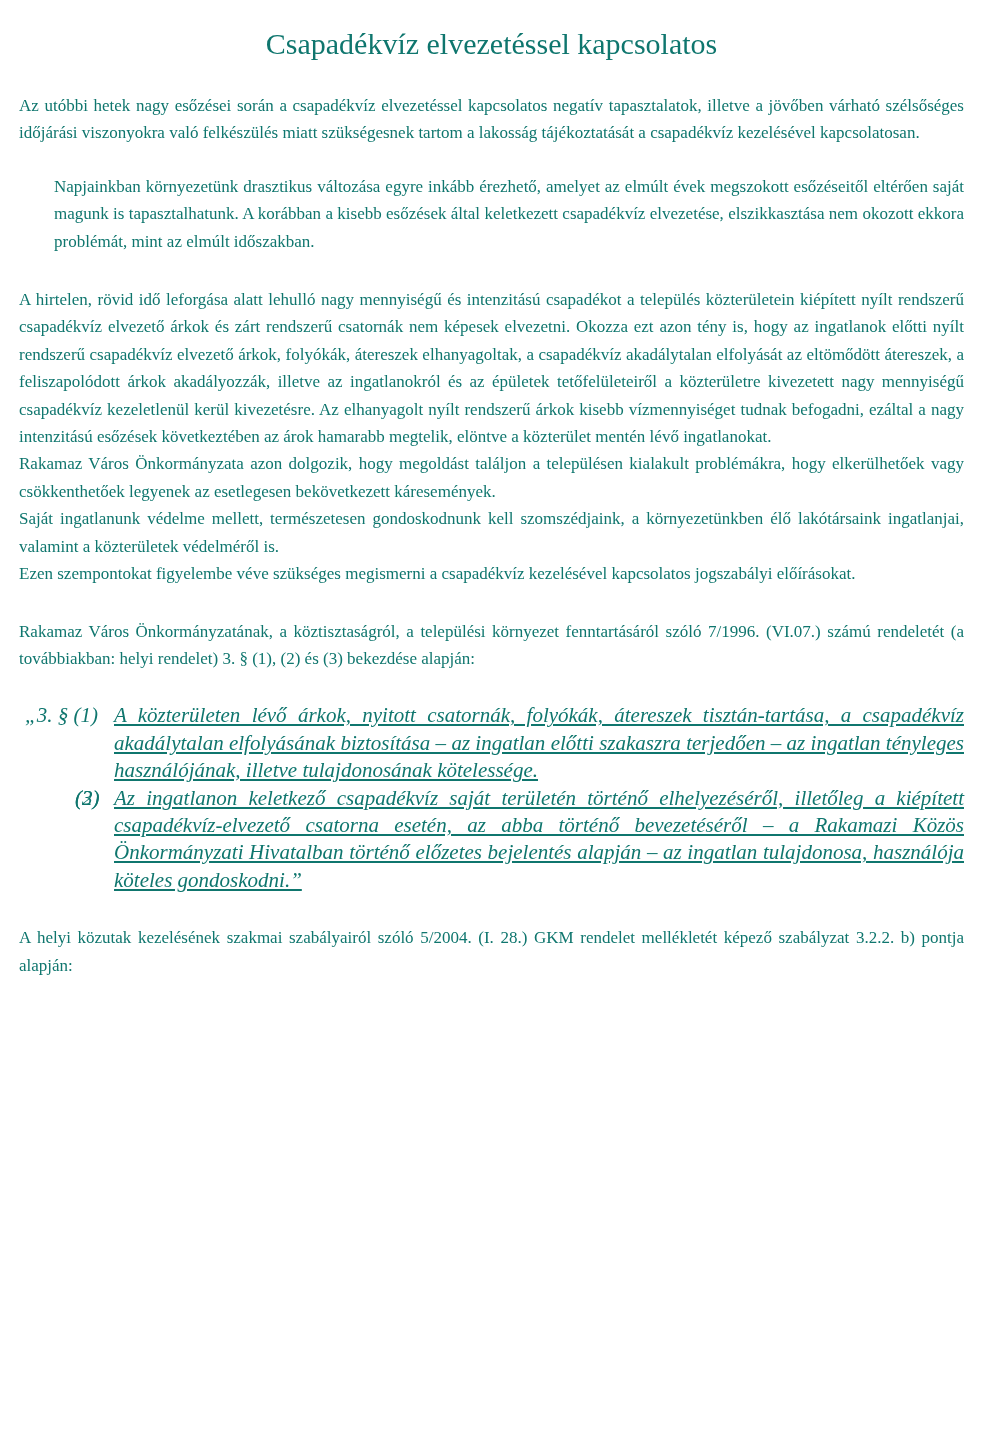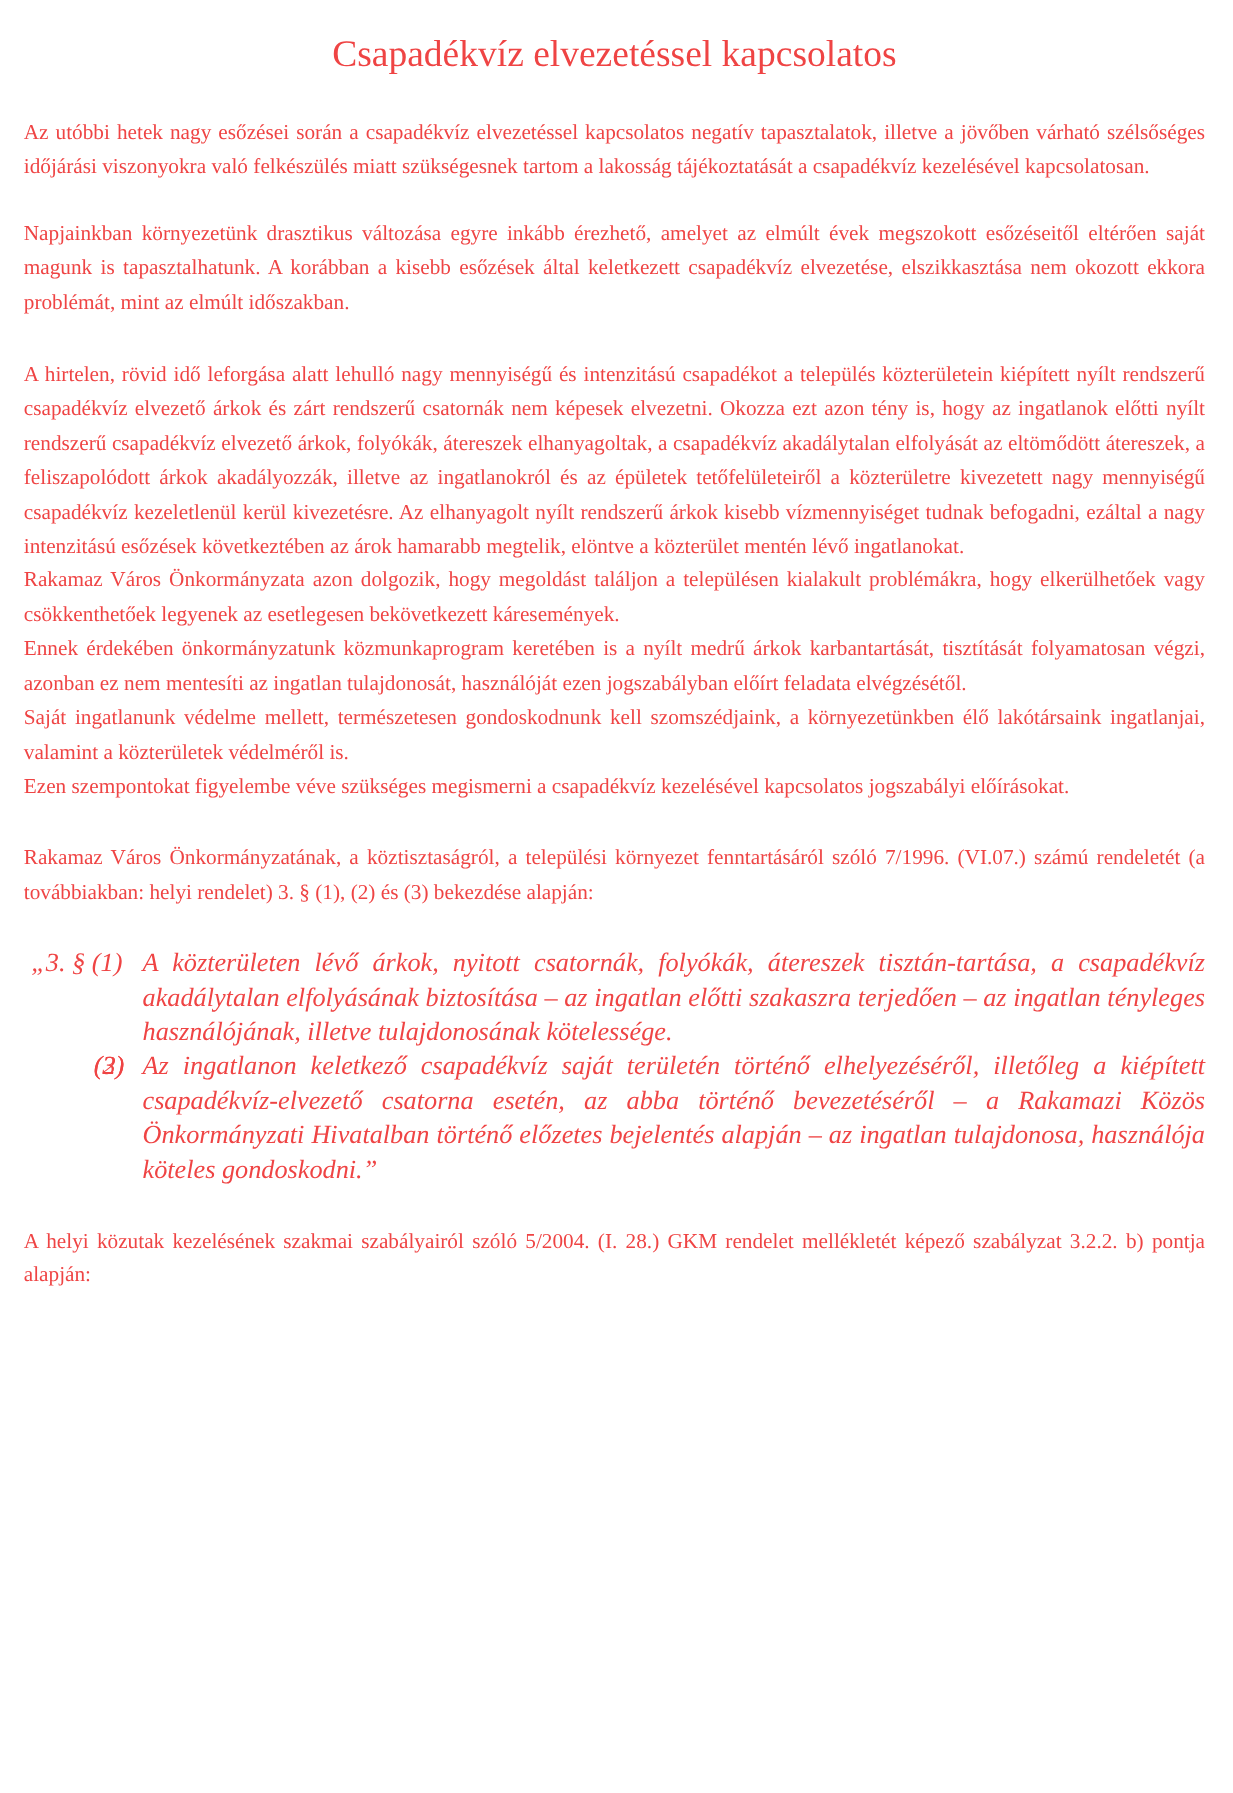"Csapadékvíz elvezetéssel kapcsolatos" .page { color: #ef4444 -> #0f766e }
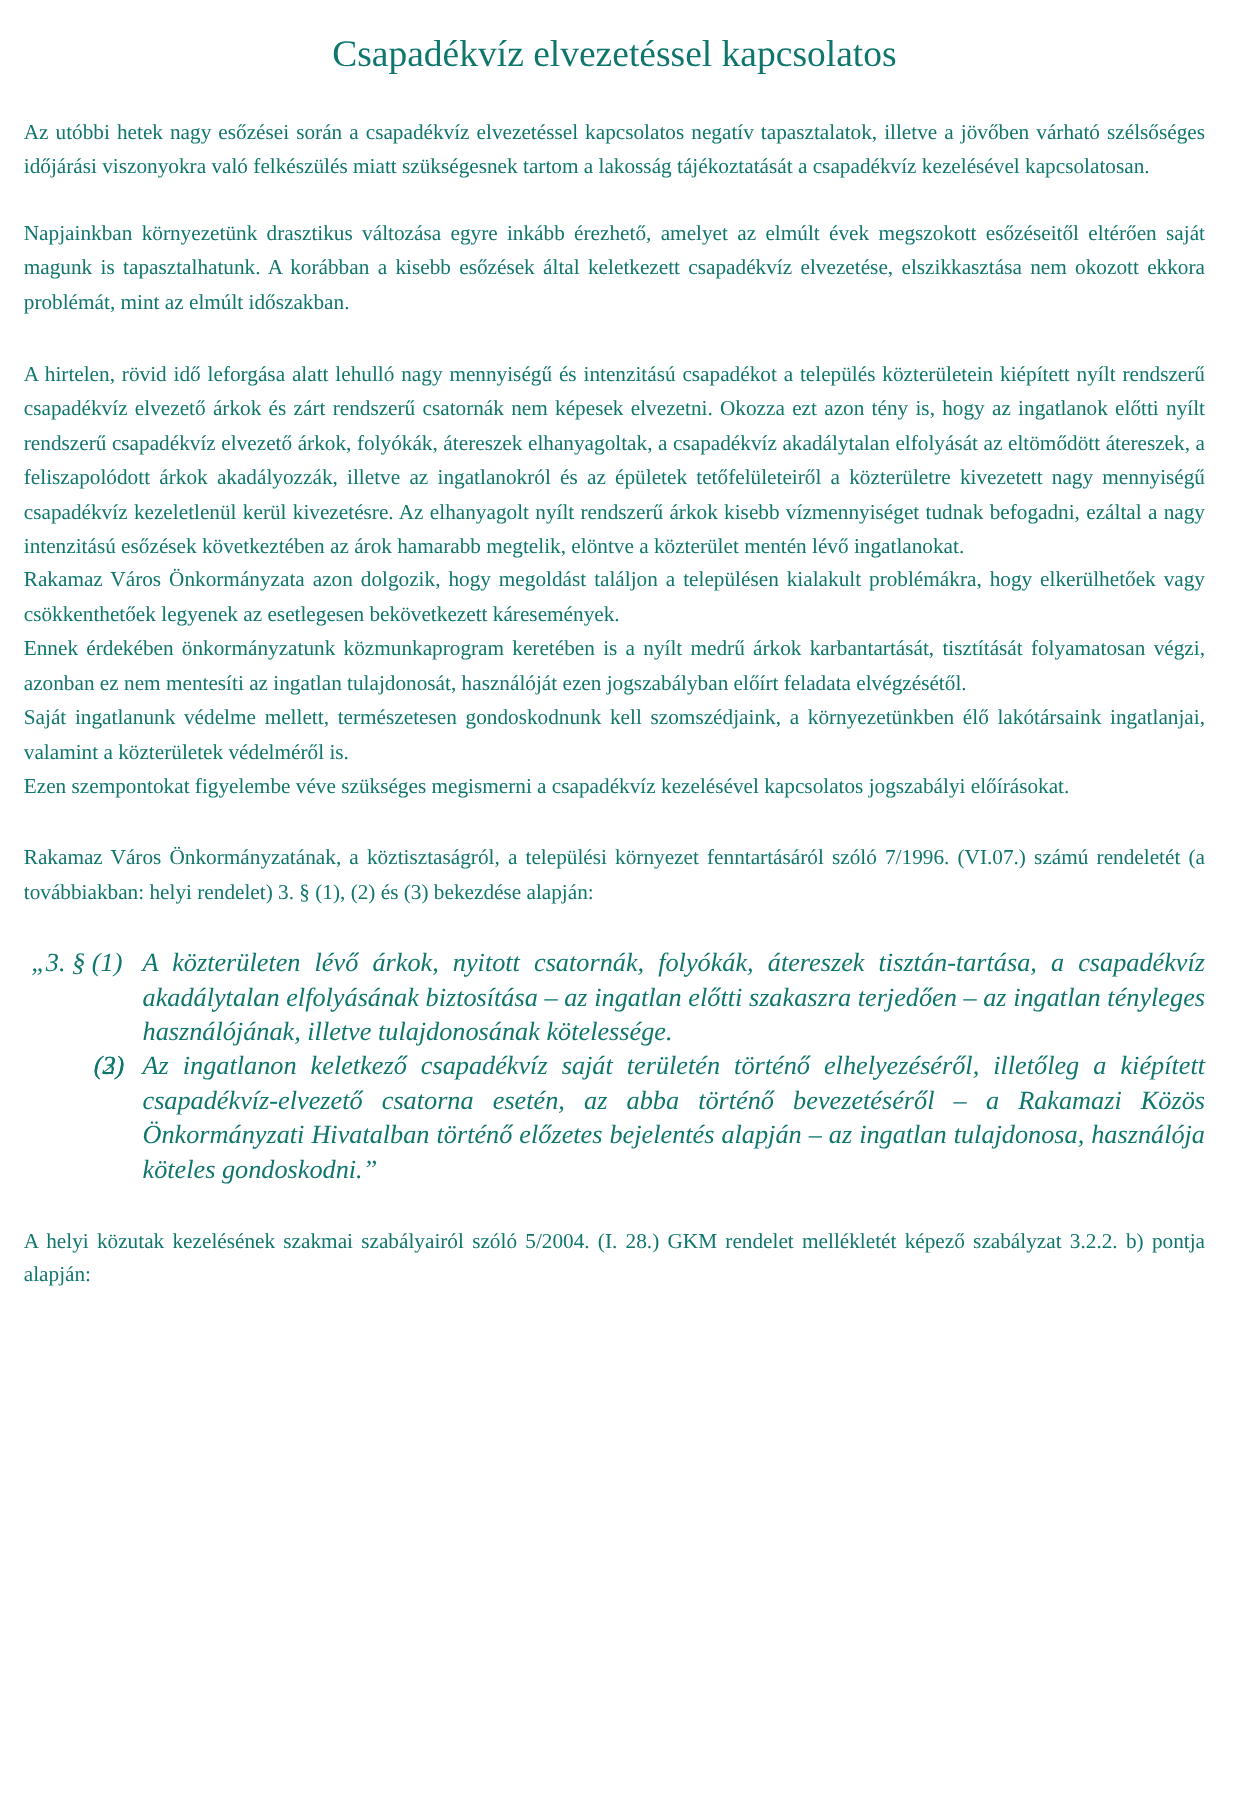"Napjainkban környezetünk drasztikus" .gap-small { margin-left: none -> 35px }
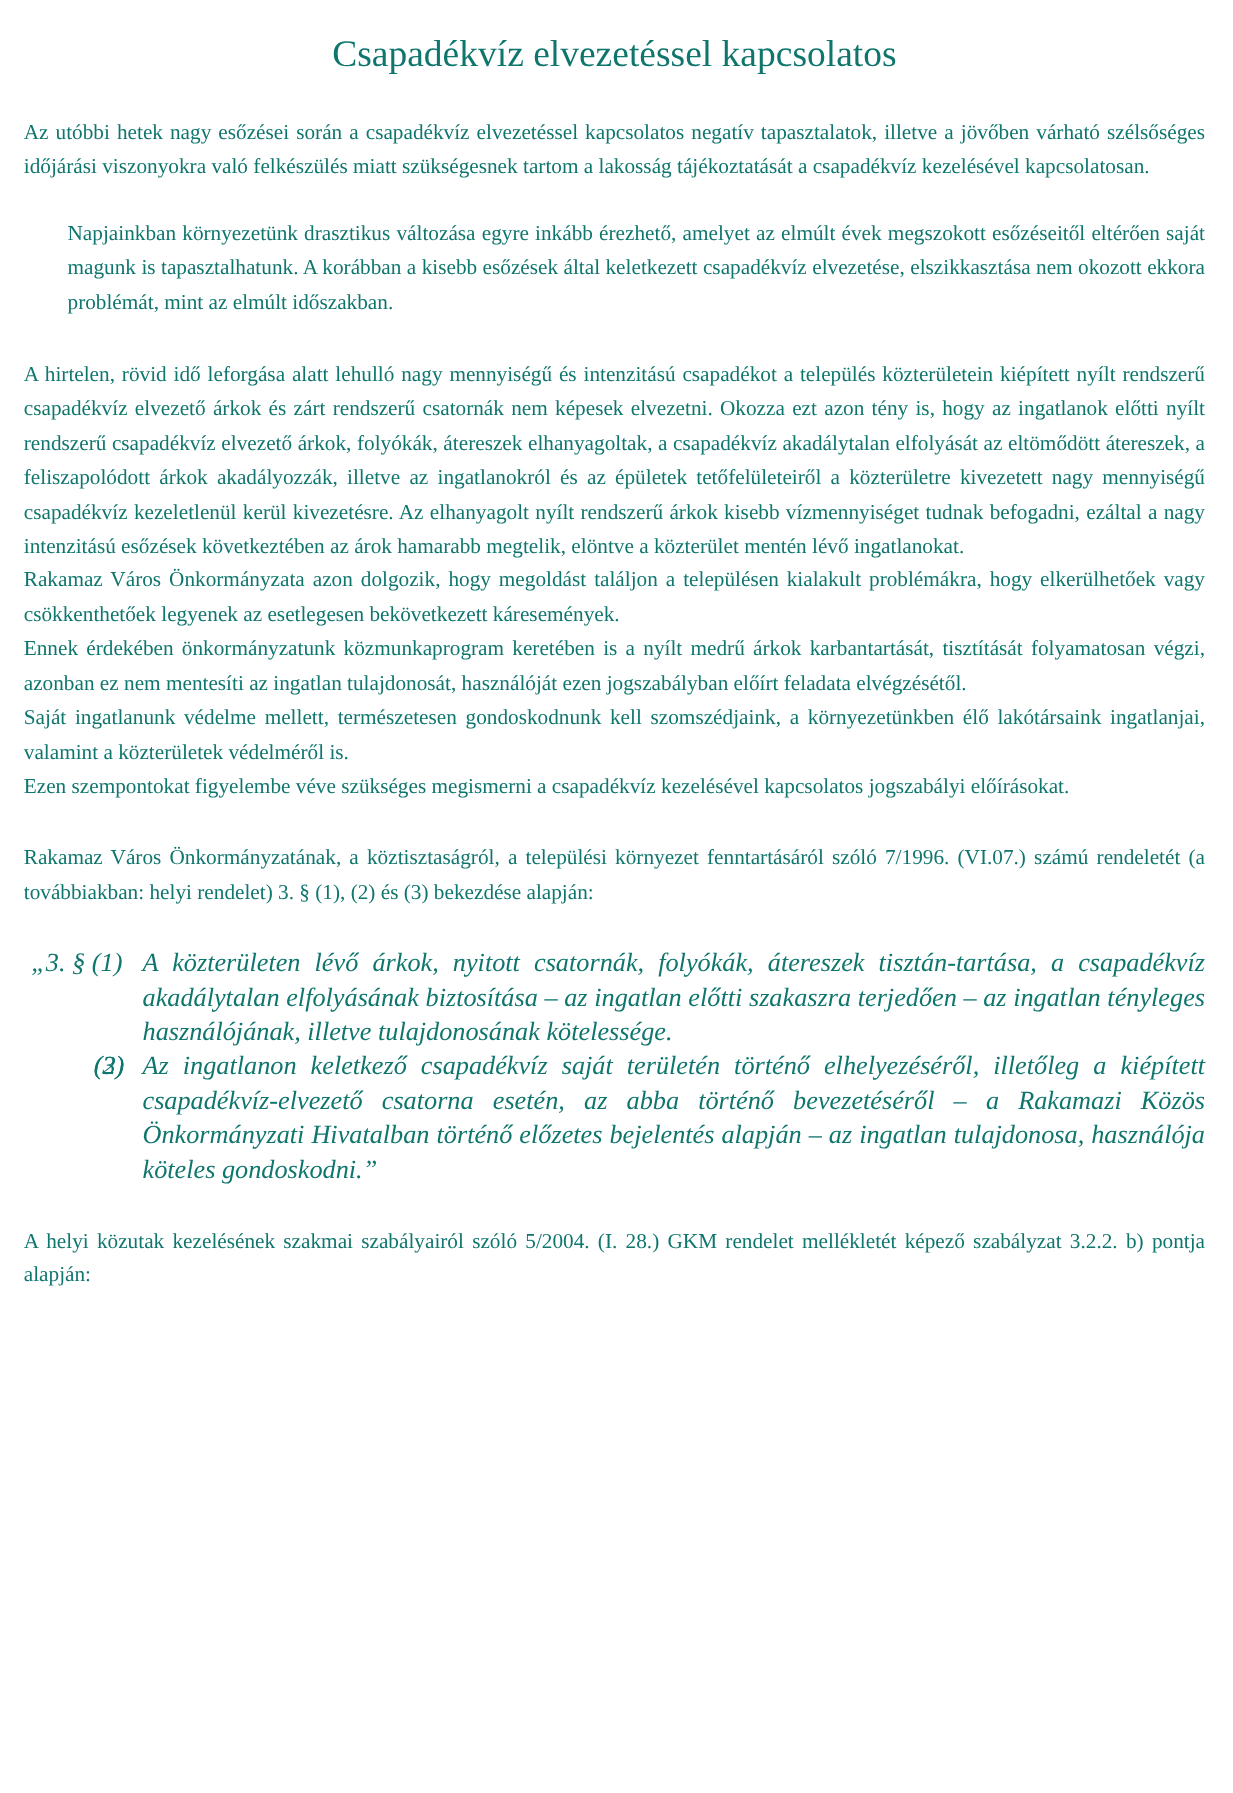"Ennek érdekében önkormányzatunk" div.para { html: <div>Ennek érdekében önkormányzatunk közmunkaprogram keretében is a nyílt medrű árkok karbantartását, tisztítását folyamatosan végzi, azonban ez nem mentesíti az ingatlan tulajdonosát, használóját ezen jogszabályban előírt feladata elvégzésétől.</div> -> none }
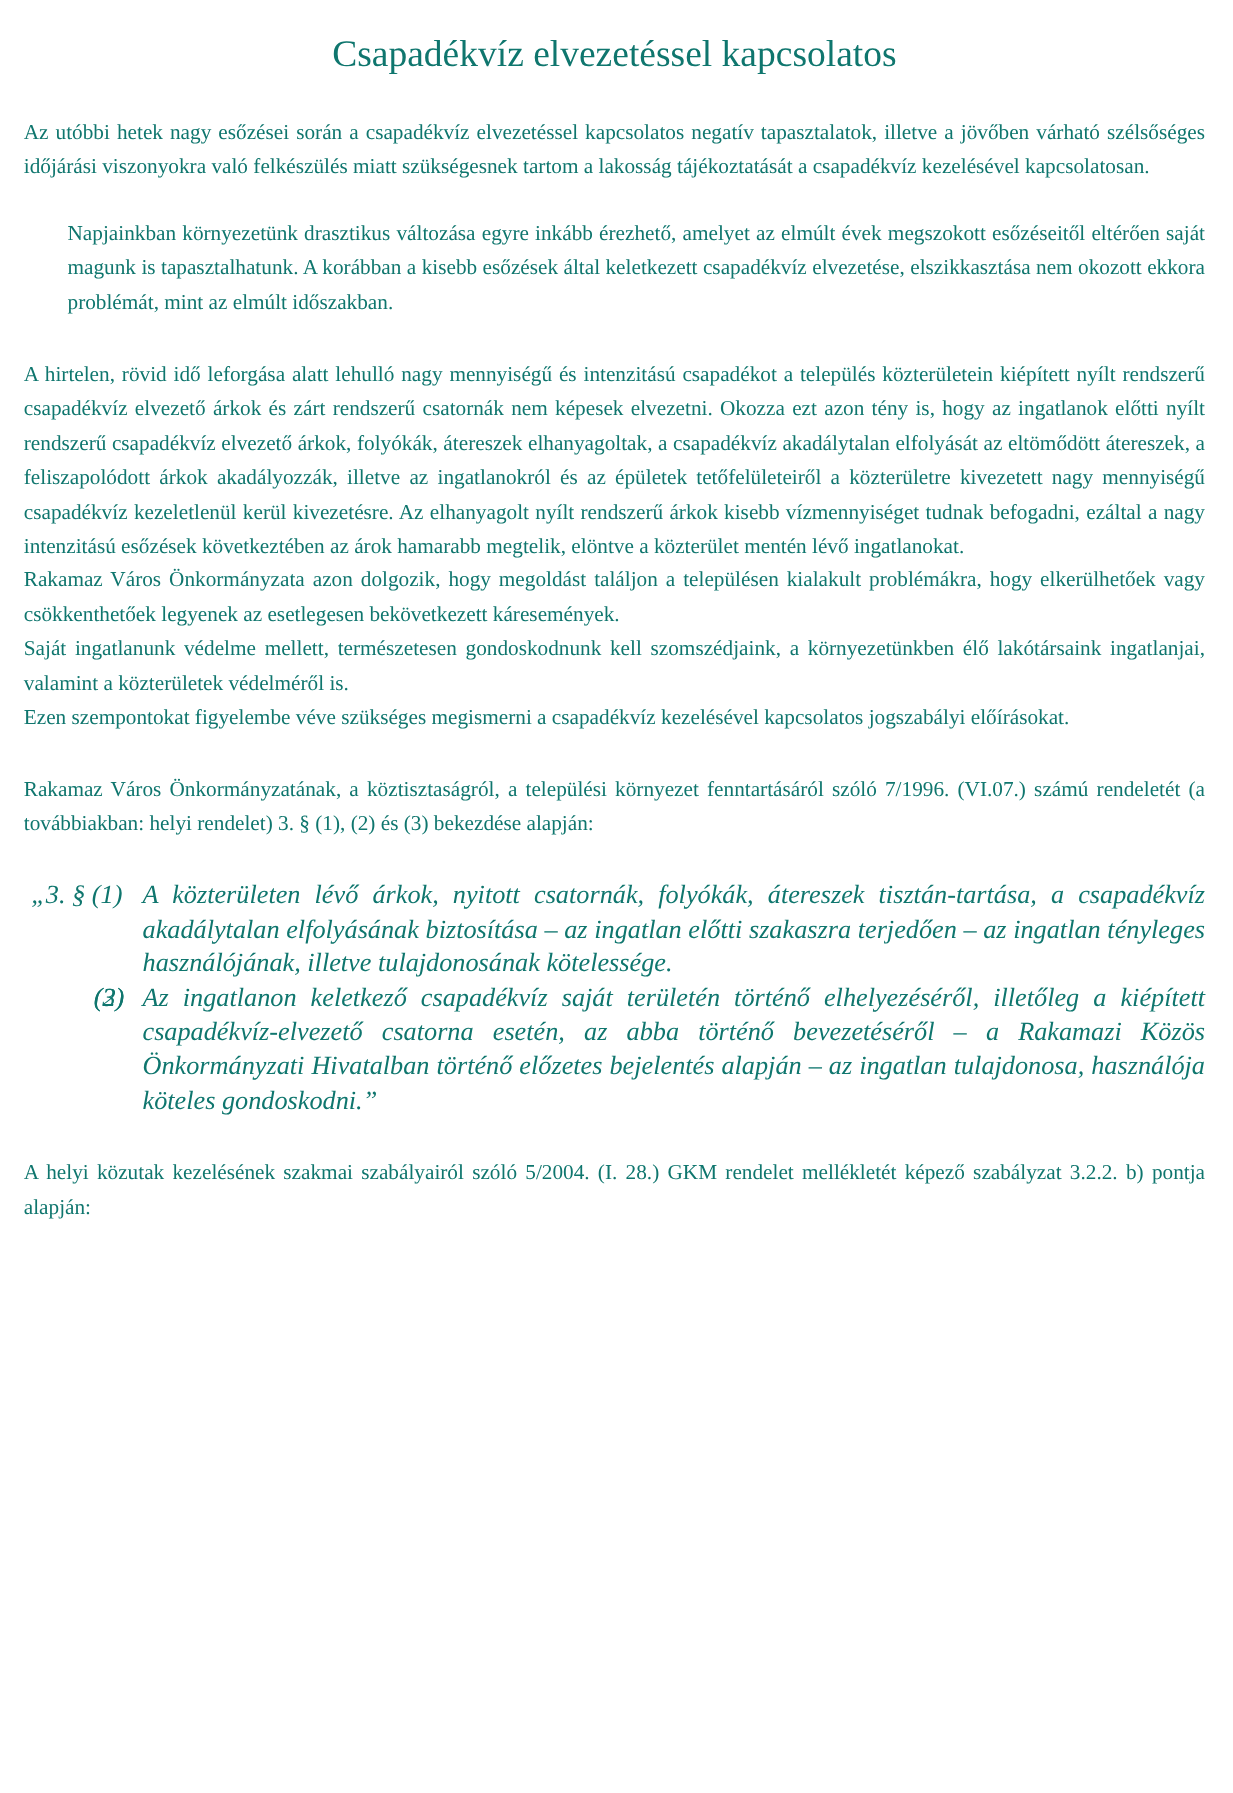"„3. § (1)" .quote-item { text-decoration: none -> underline }
